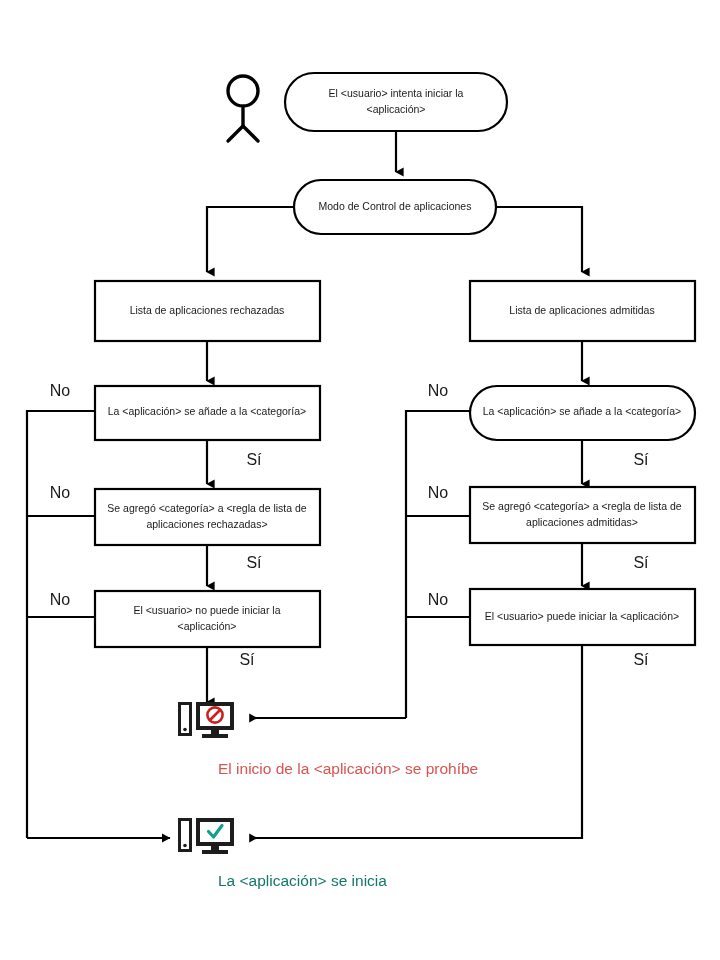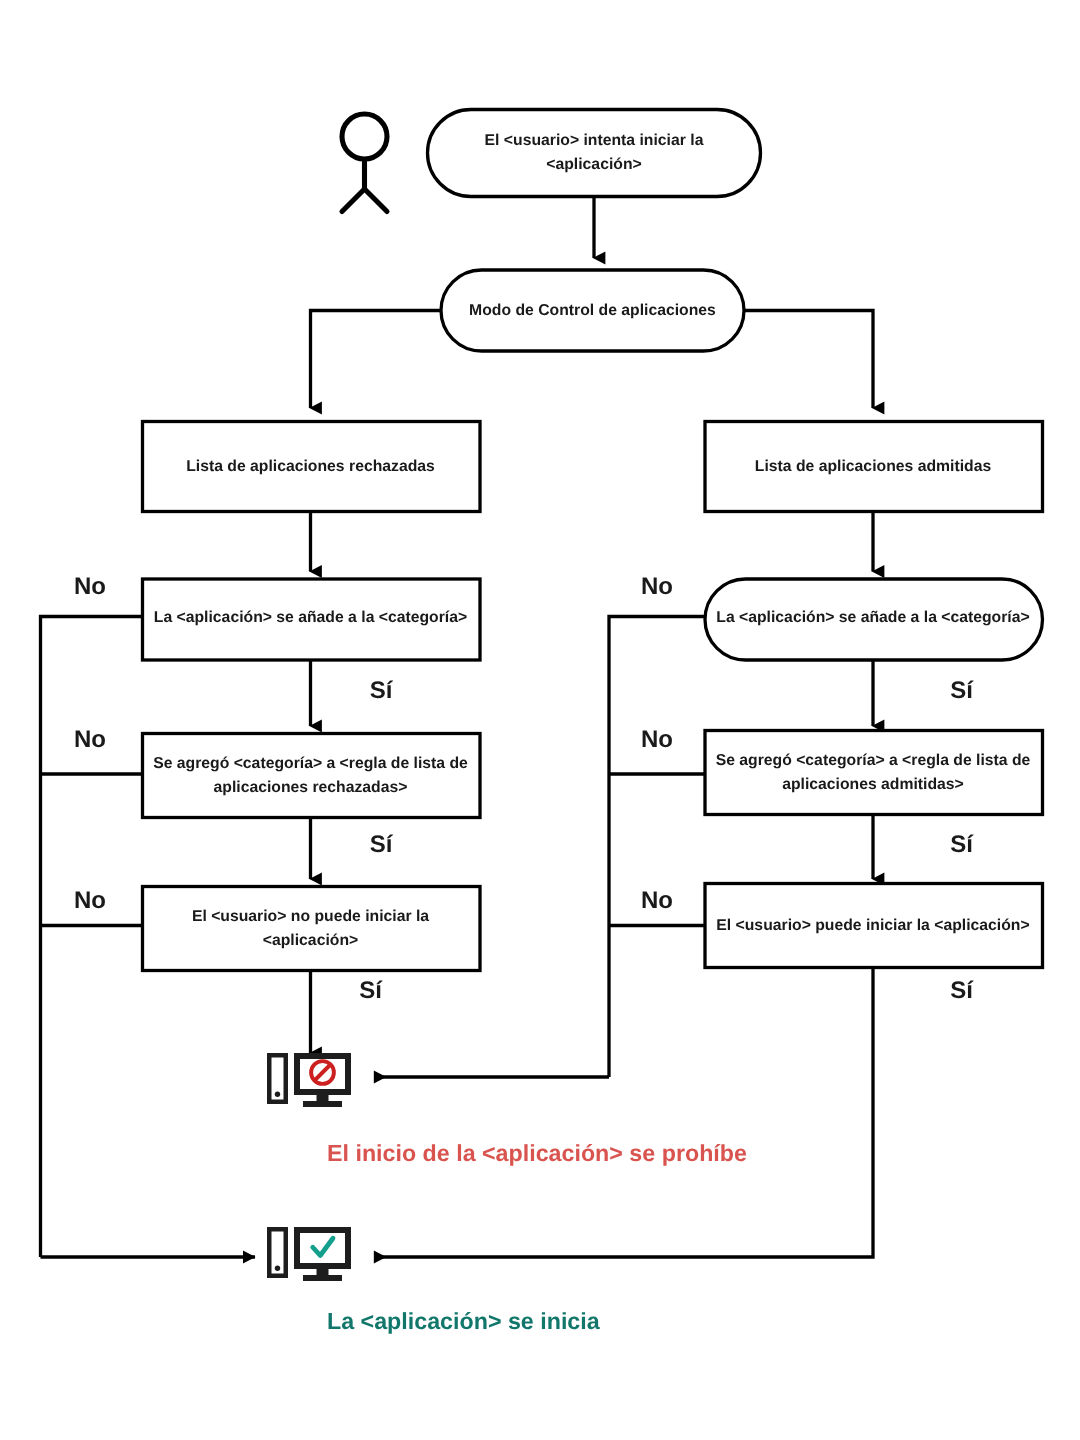"El <usuario> intenta iniciar la" #diagram-root { font-weight: bold -> none }
